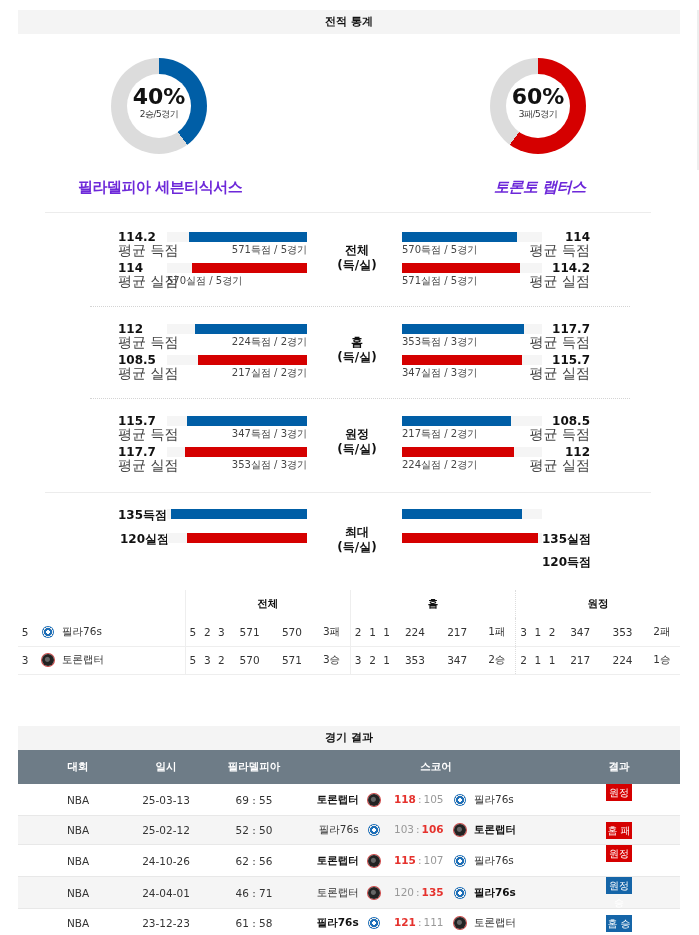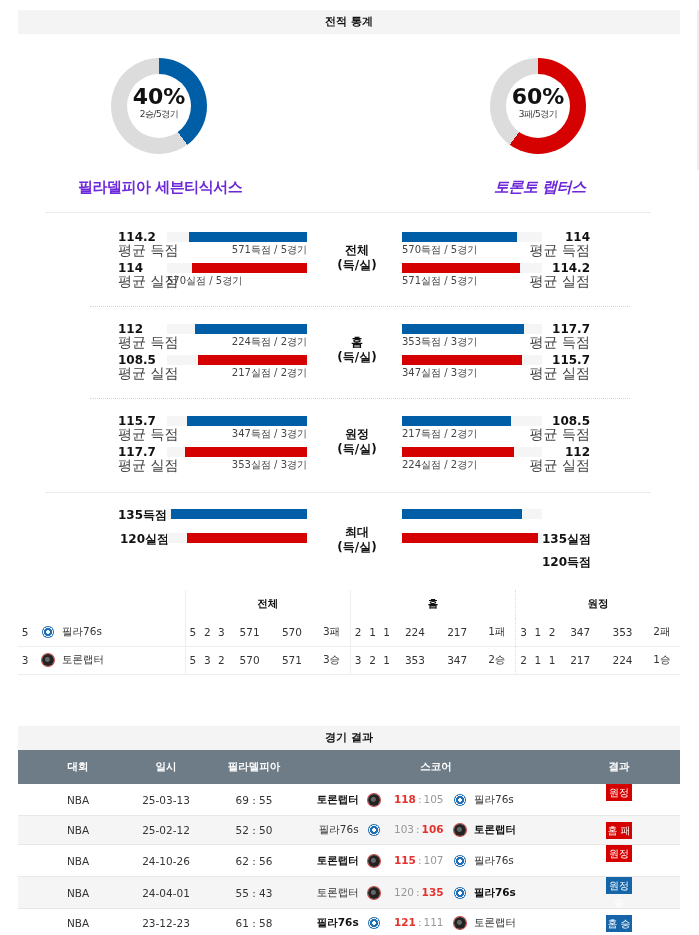"55 : 43" td { text: 55 : 43 -> 46 : 71 }
